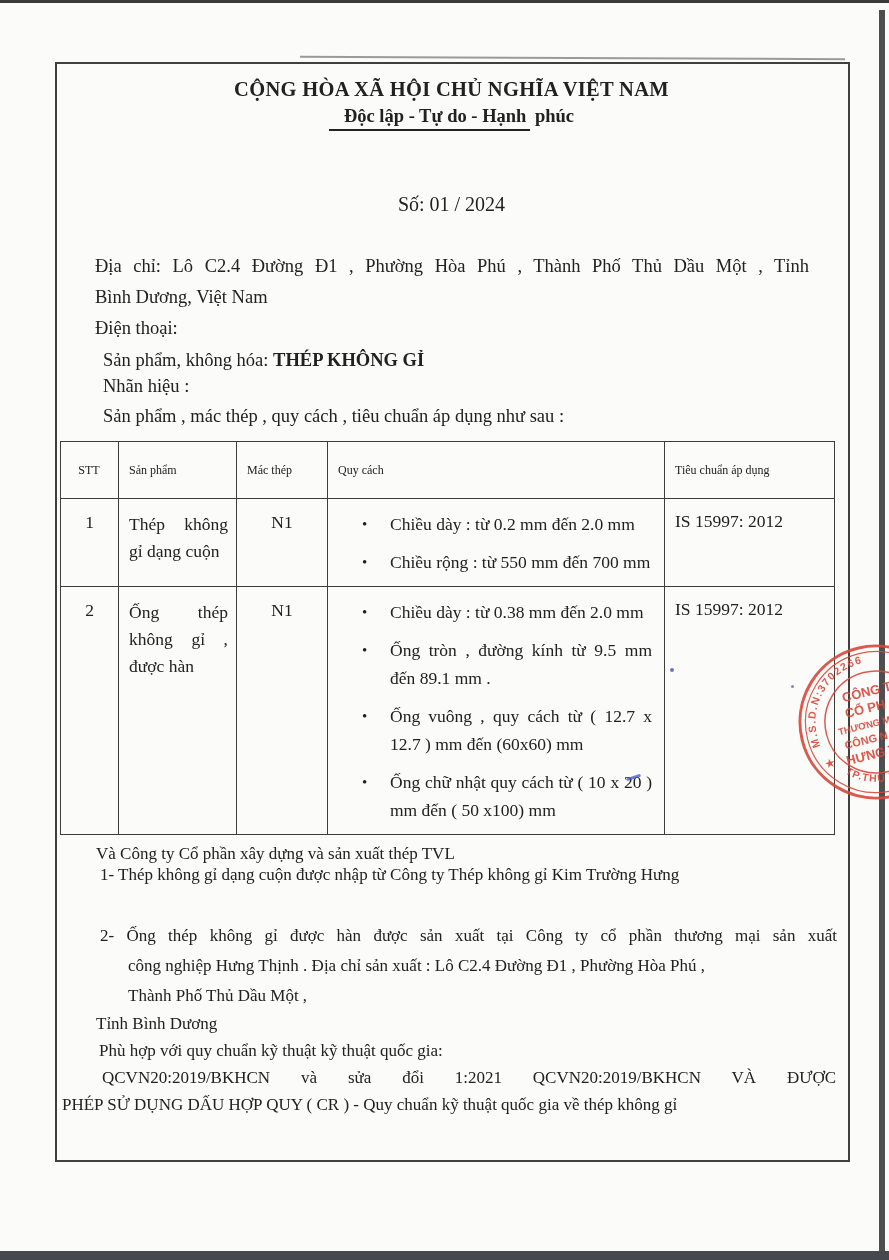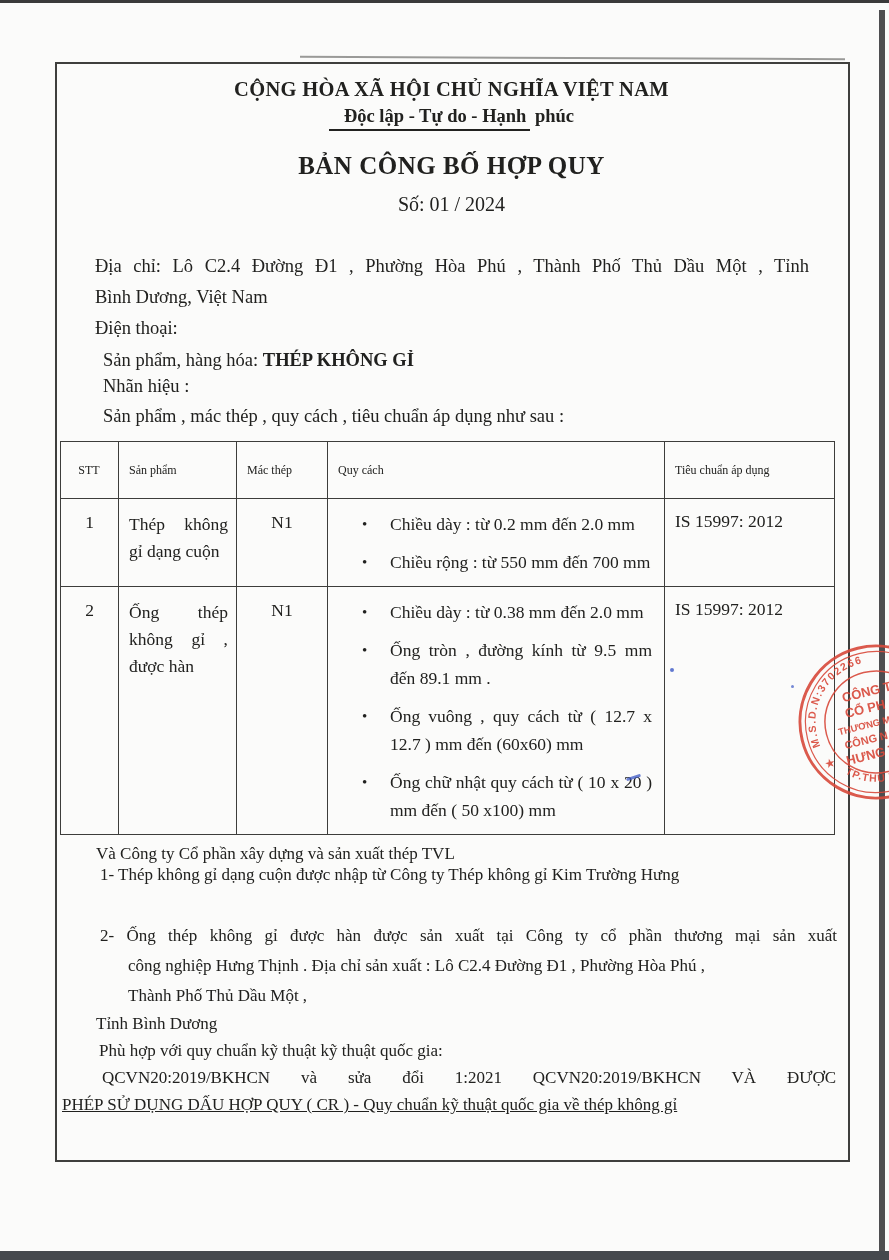"BẢN CÔNG BỐ HỢP QUY" div.abs { html: <div>BẢN CÔNG BỐ HỢP QUY</div> -> none }
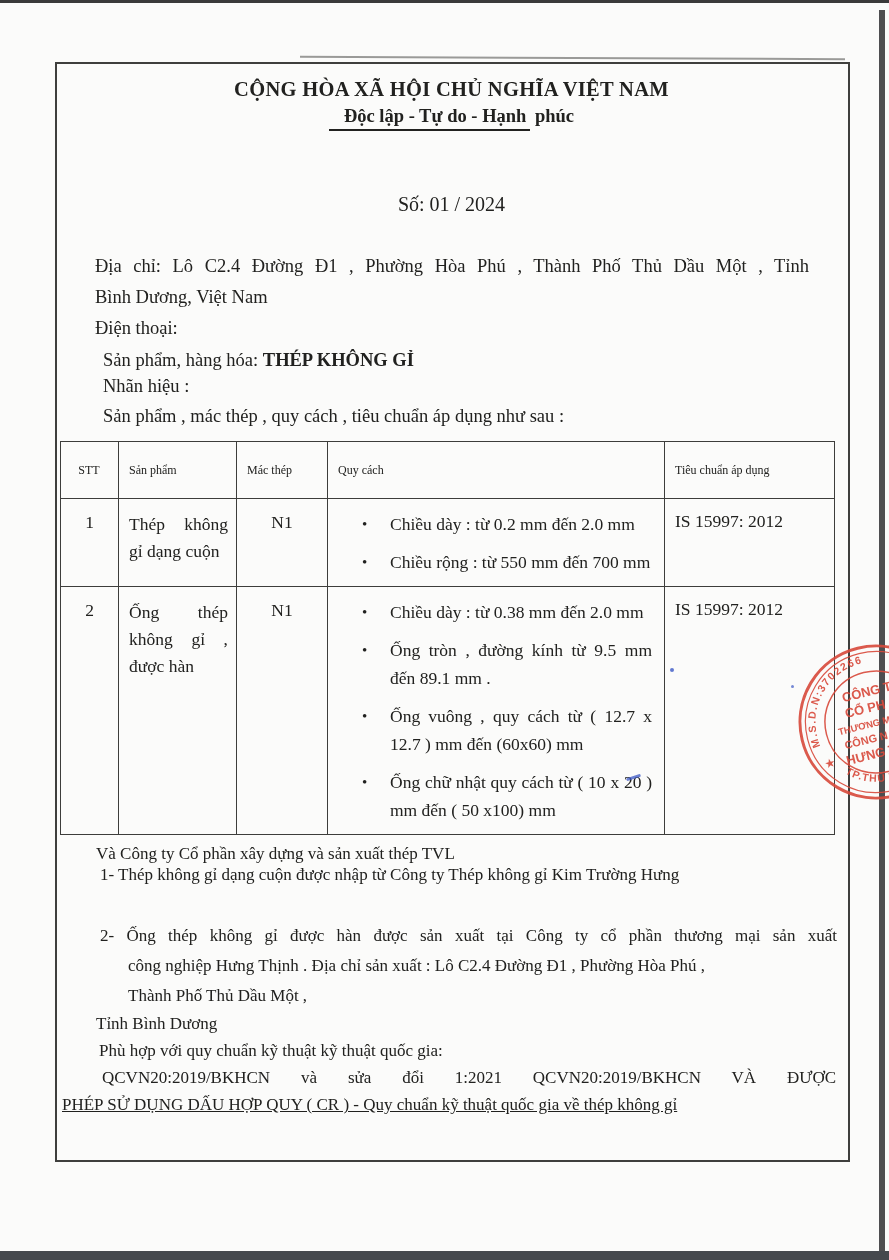"Sản phẩm, hàng hóa:" span { text: hàng -> không }
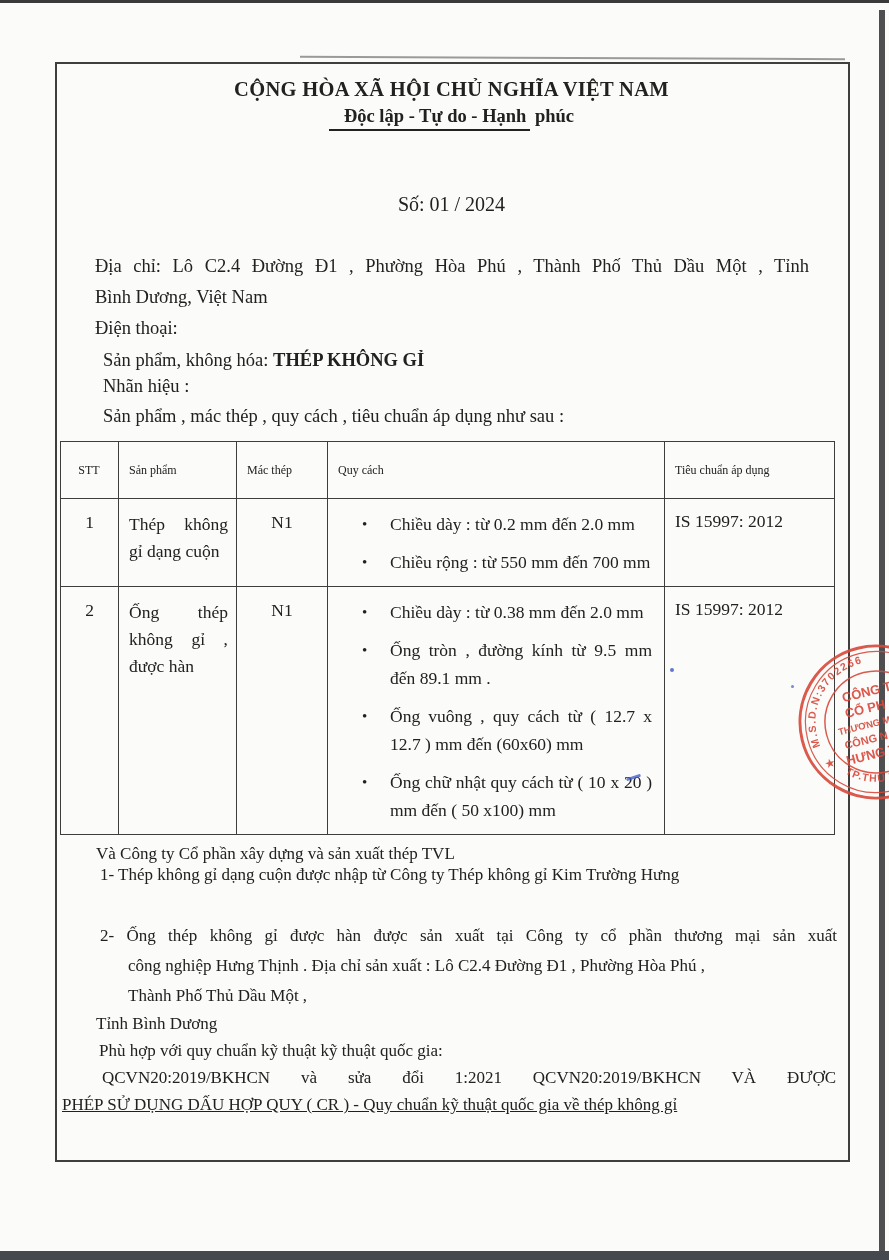"PHÉP SỬ DỤNG DẤU HỢP" .nqcvn2 { text-decoration: underline -> none }
